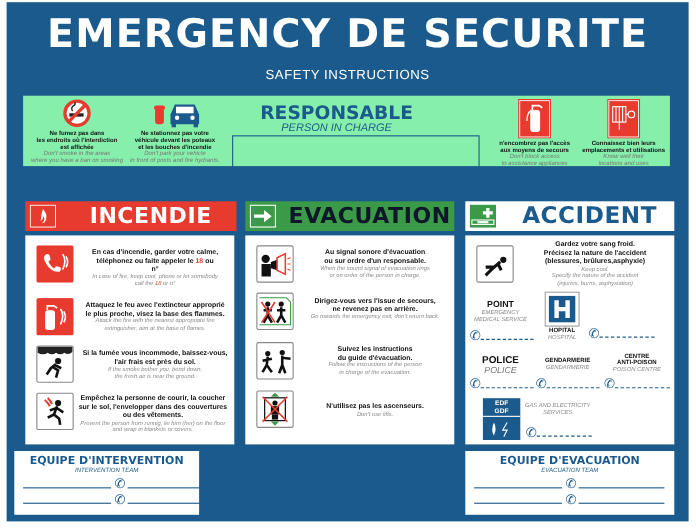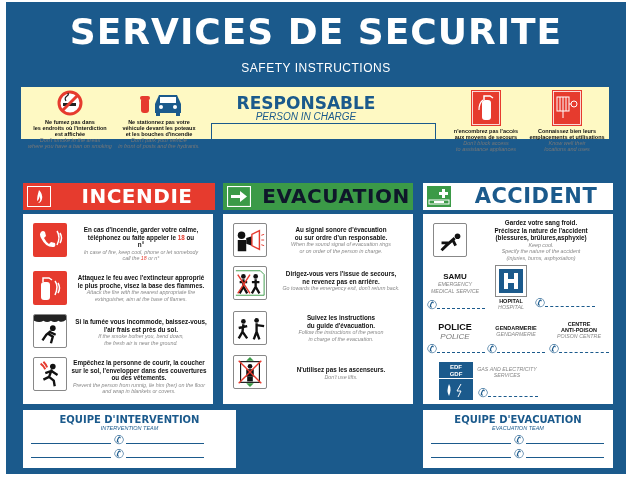"SERVICES DE SECURITE" div.title { text: SERVICES -> EMERGENCY }
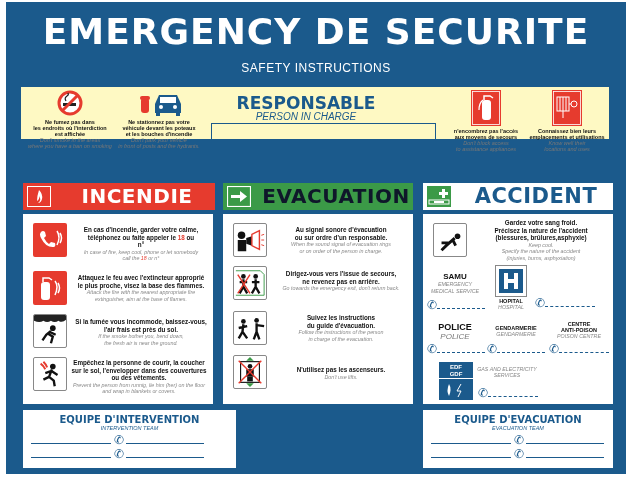"RESPONSABLE" .topbar { background: #fef9c3 -> #86efac; height: 52px -> 64px }
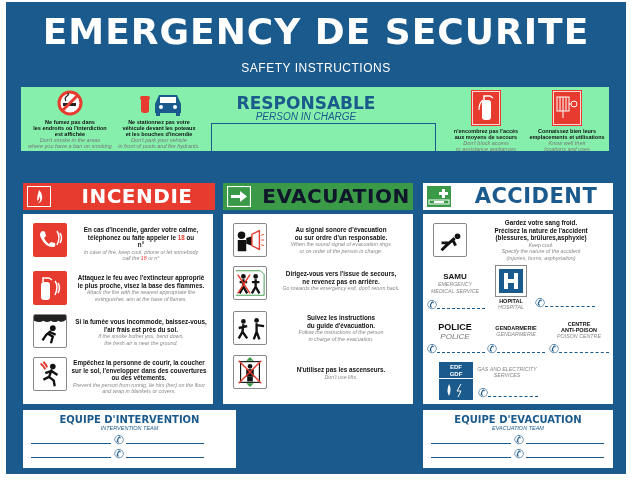"SAMU" div { text: SAMU -> POINT }
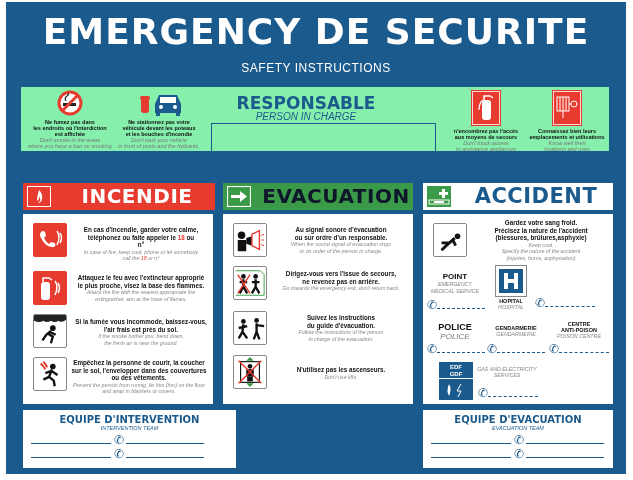"EQUIPE D'INTERVENTION" div.bottom-box { left: 17px -> 7px; width: 213px -> 168px }
